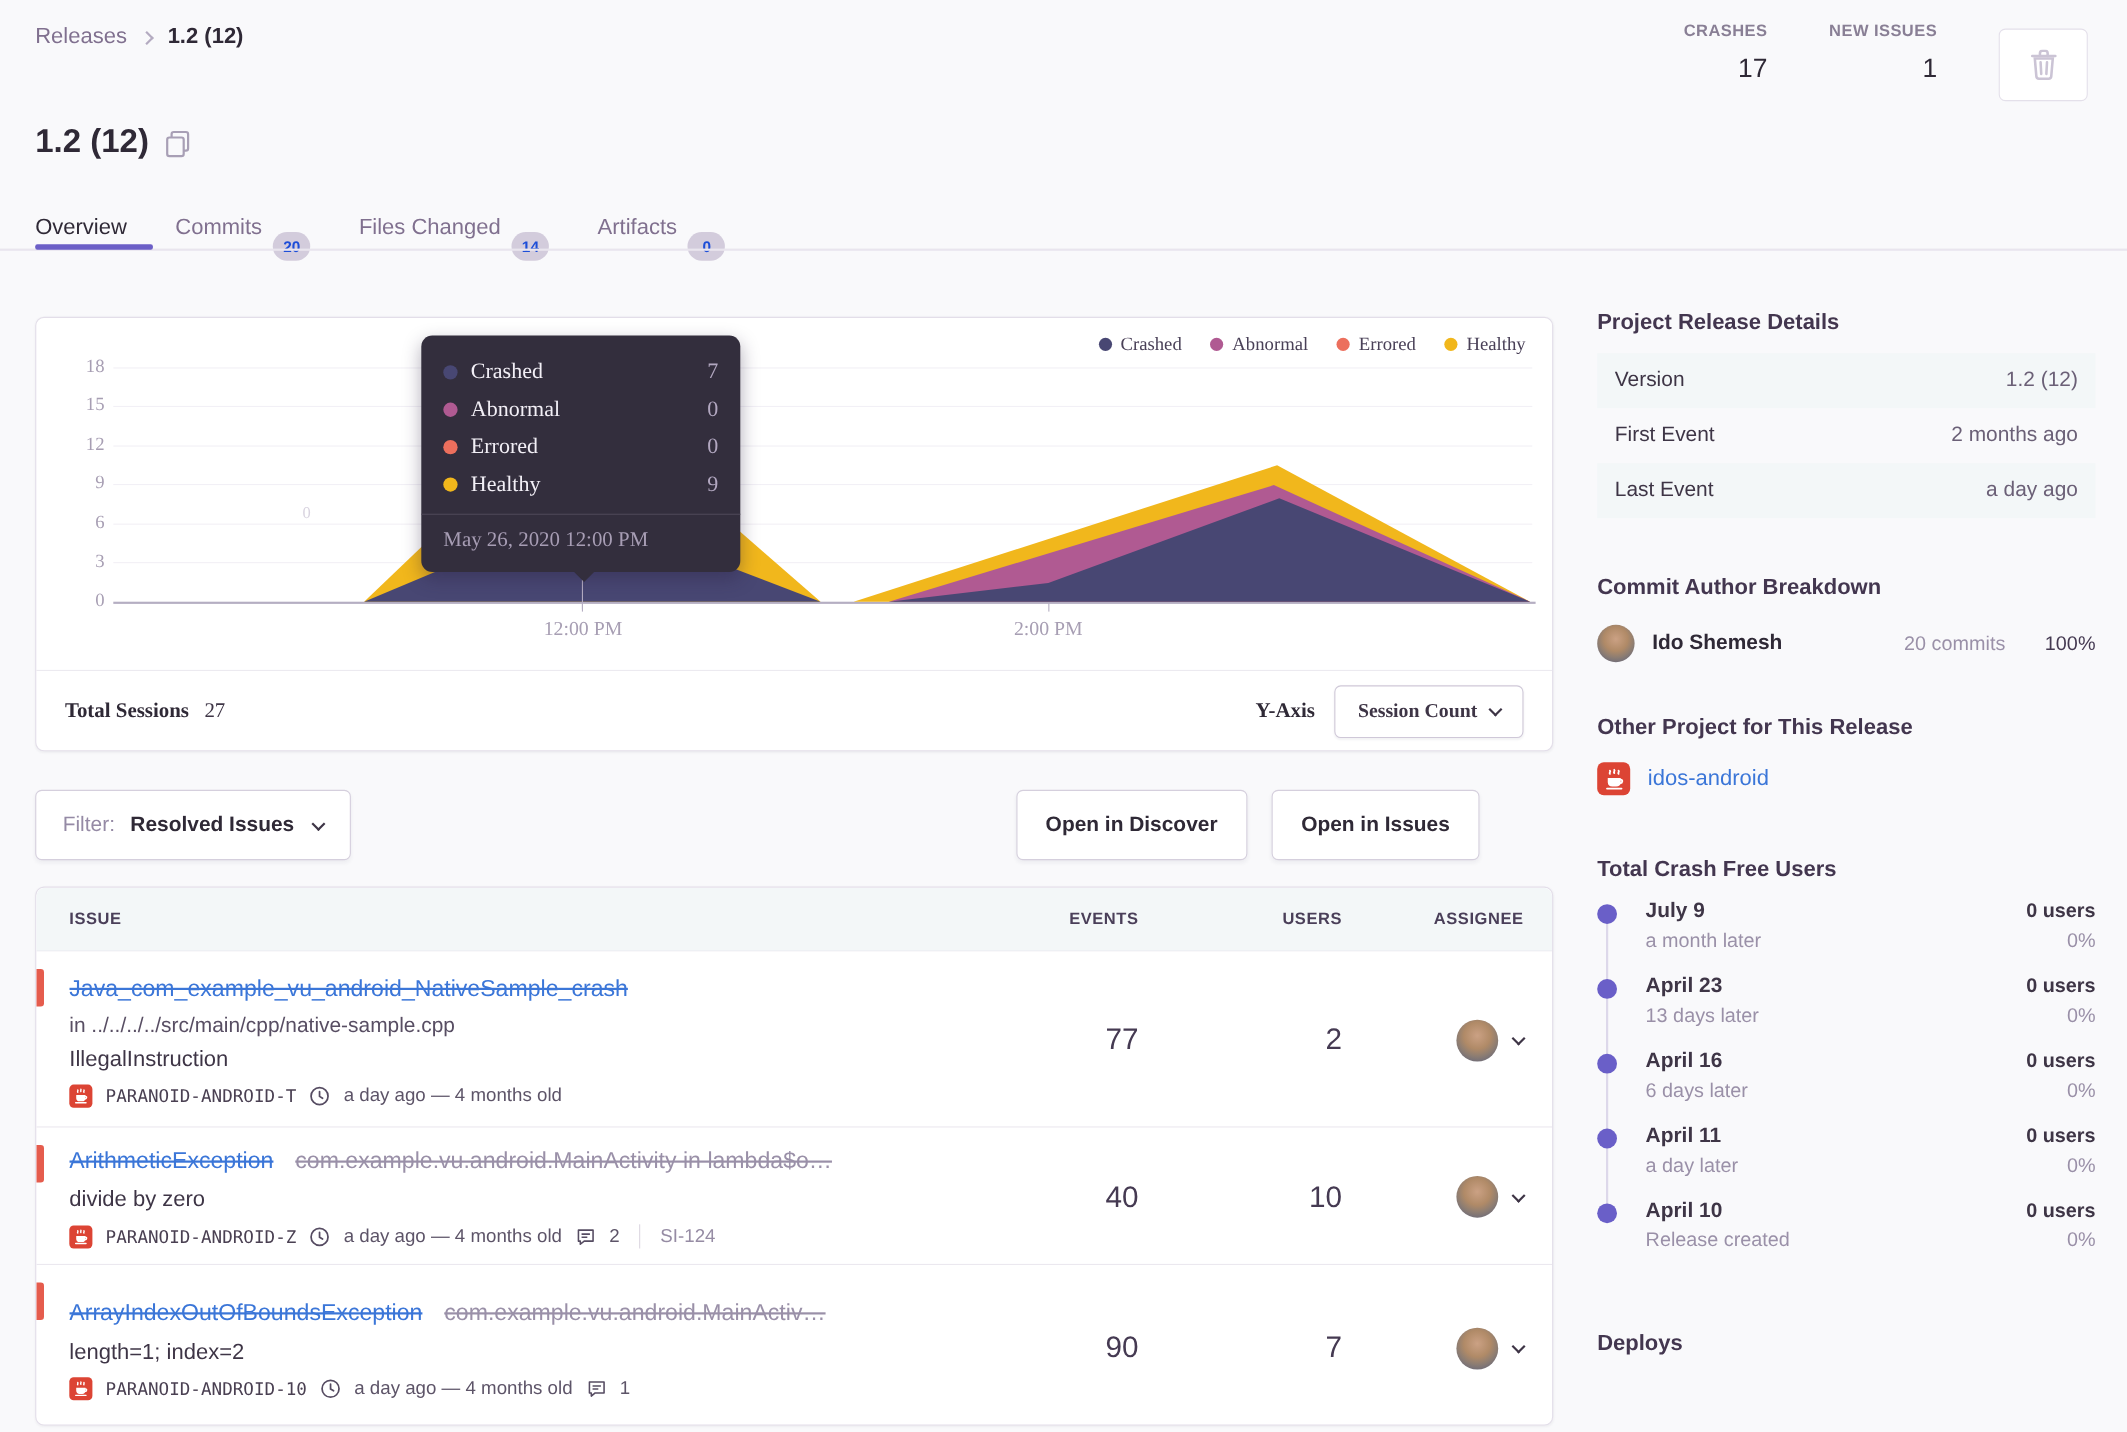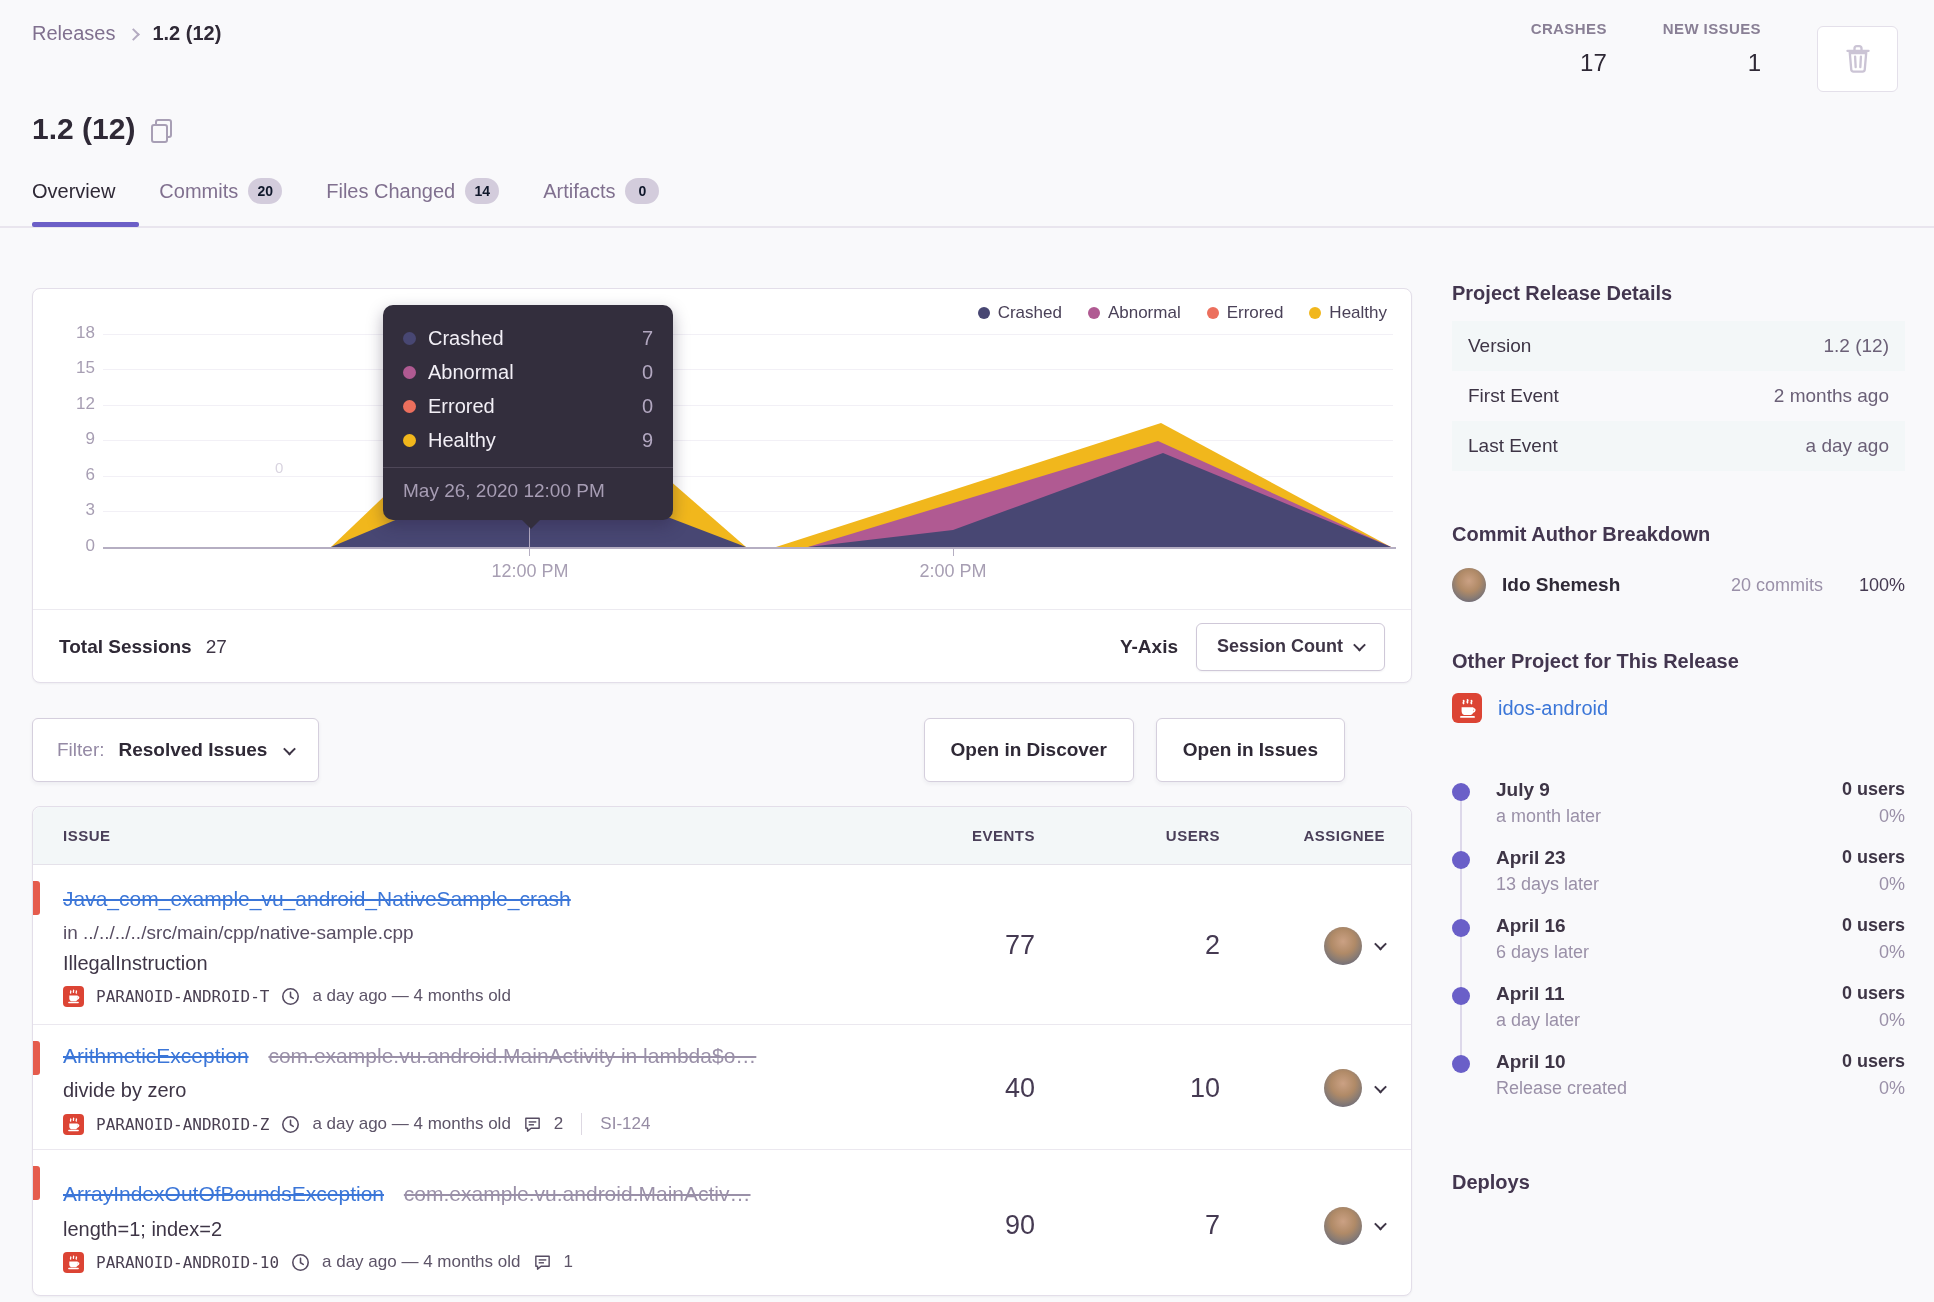"20" .tab-badge { color: #0f172a -> #1d4ed8; margin-top: none -> 33px }
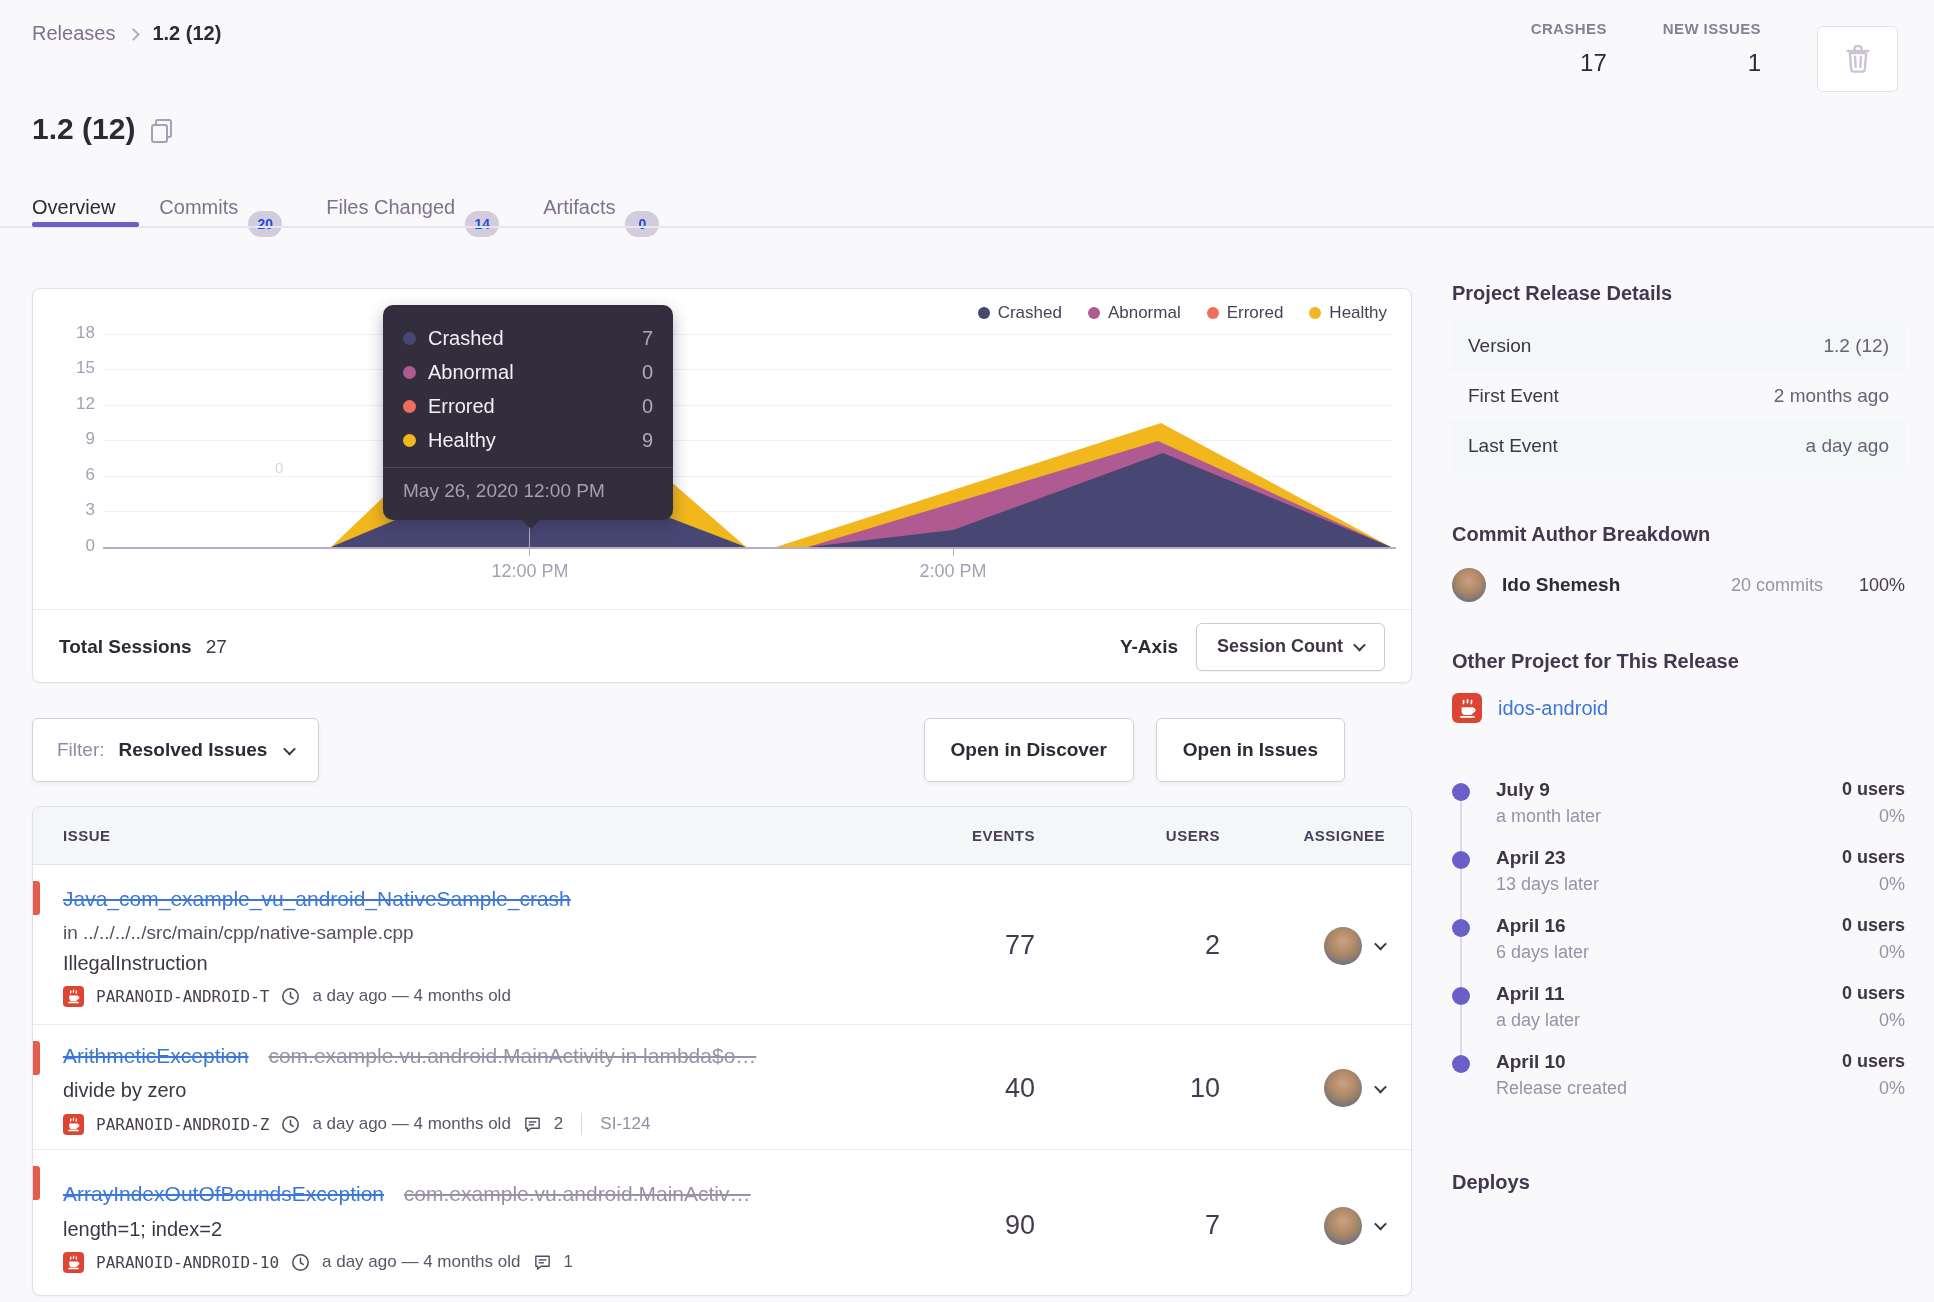"Crashed" #chart-card { font-family: none -> Liberation Serif, serif }
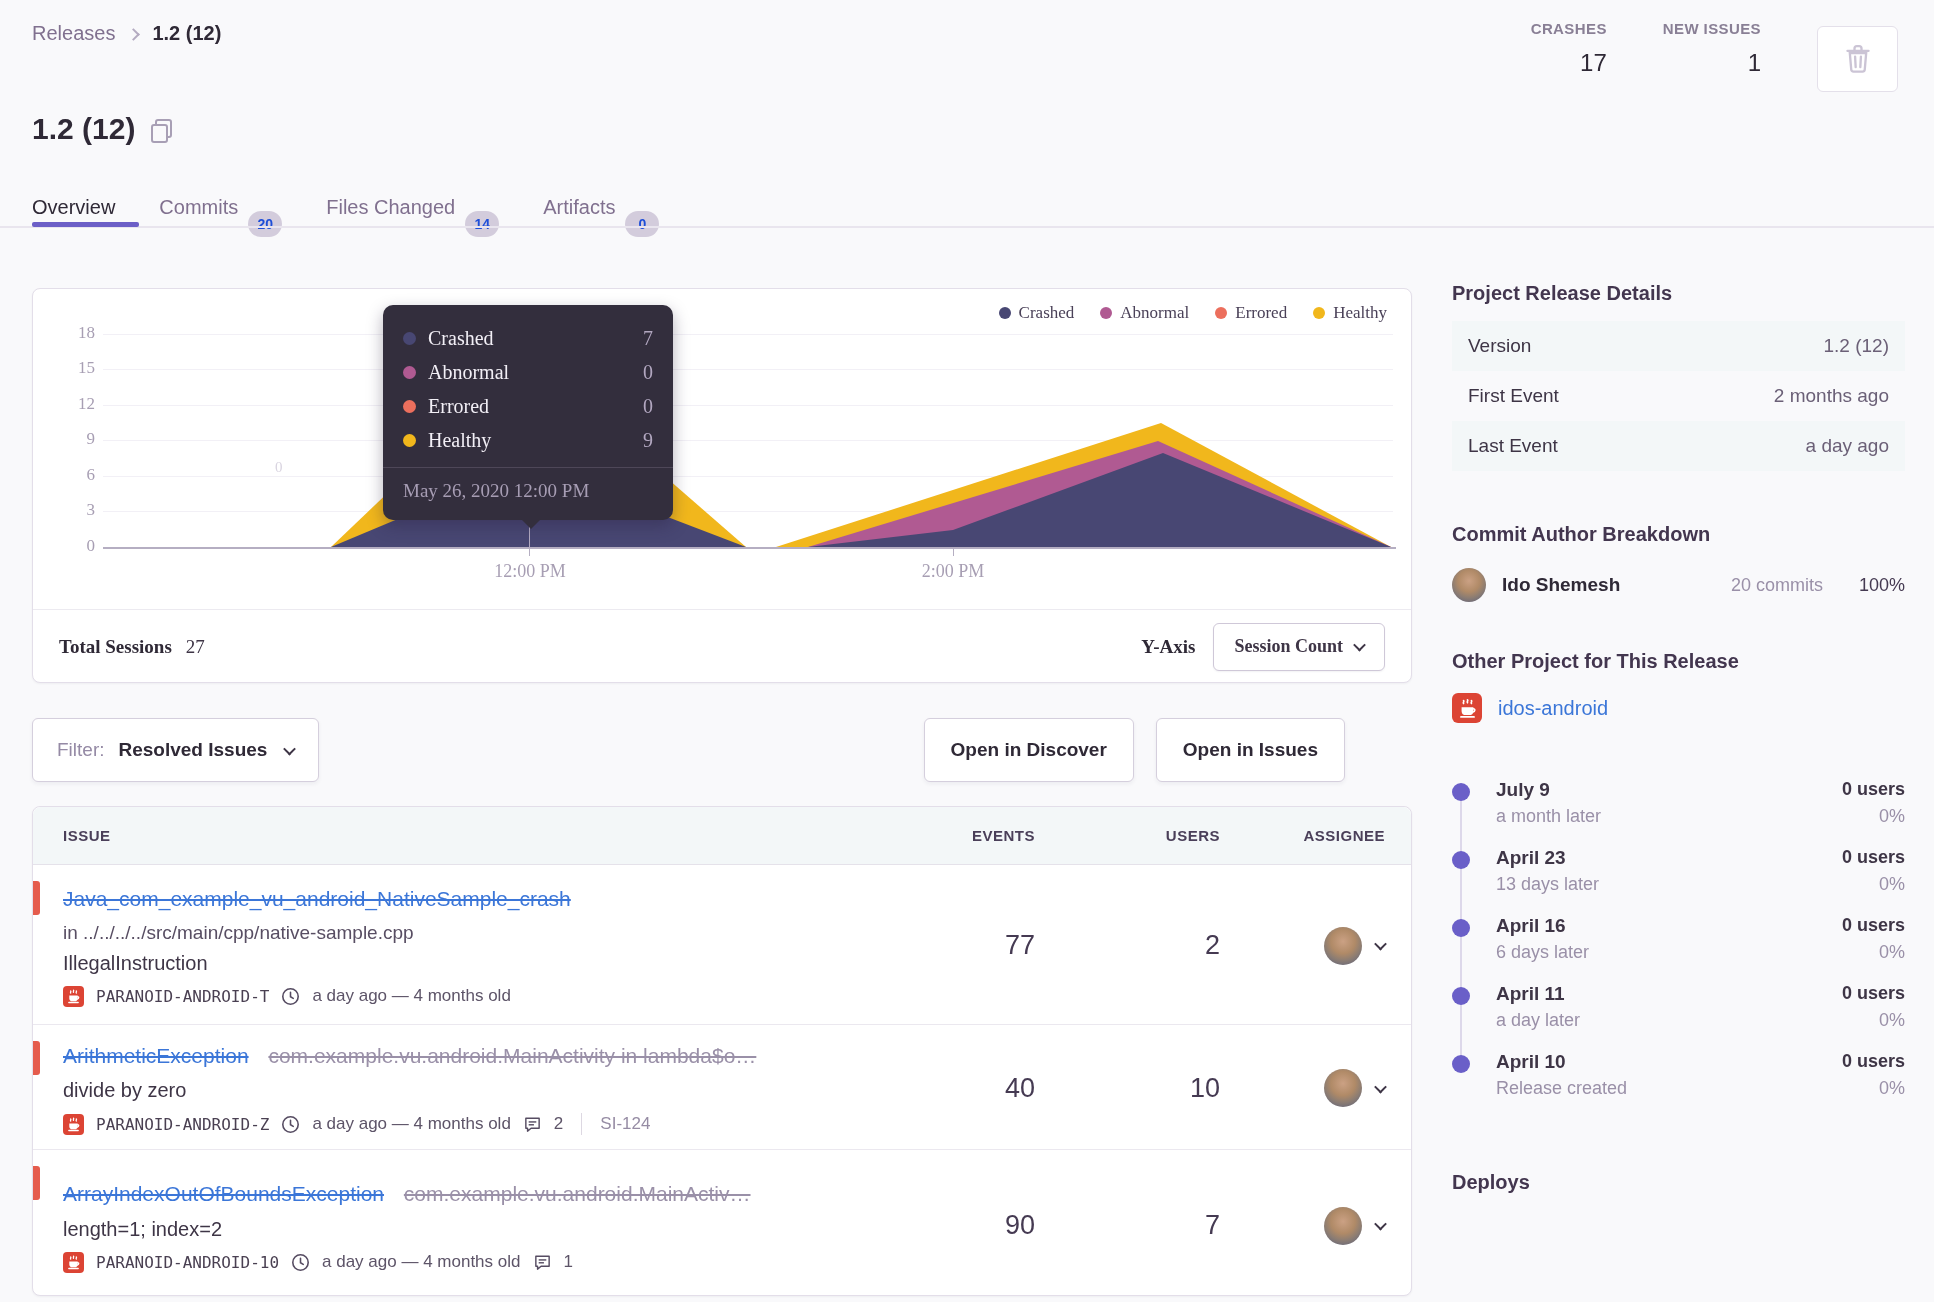"Total Crash Free Users" div.side-h { html: none -> <div>Total Crash Free Users</div> }
